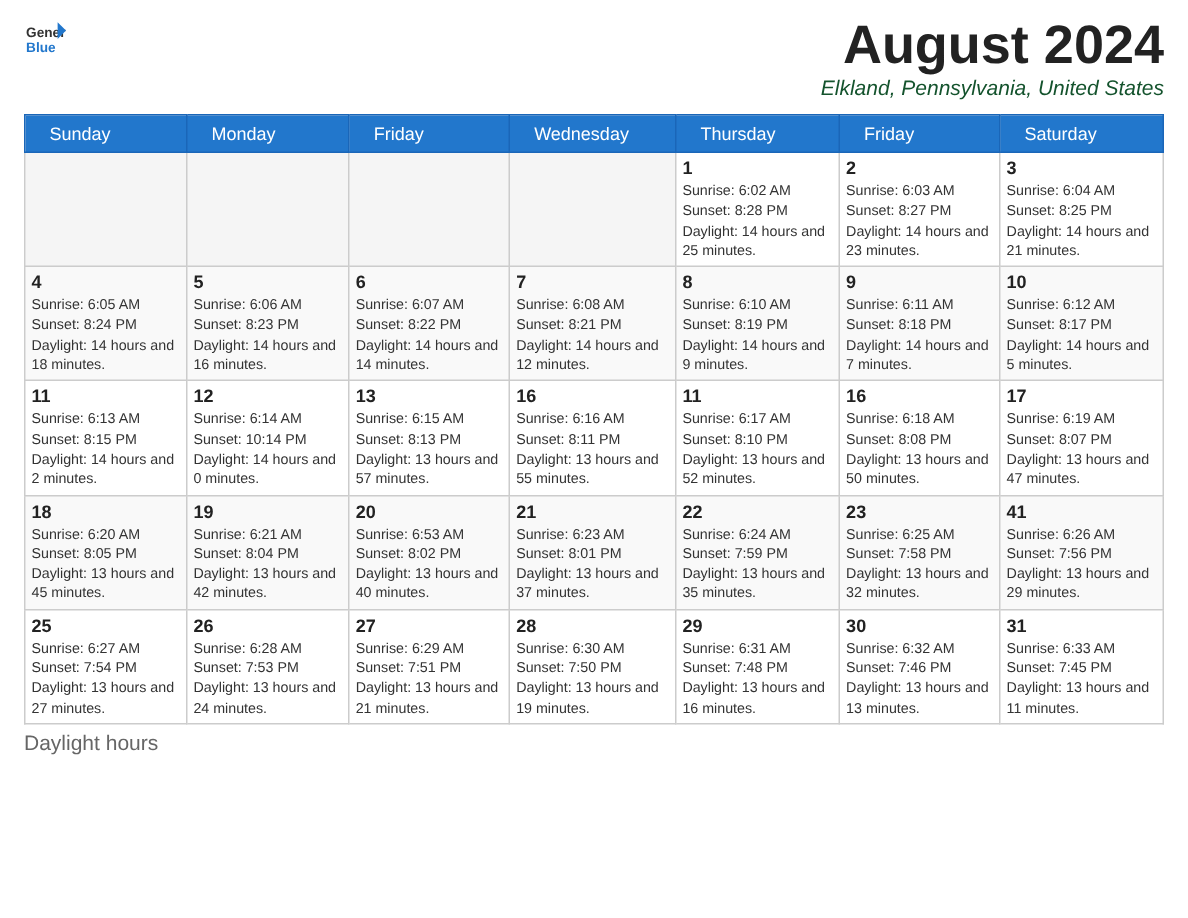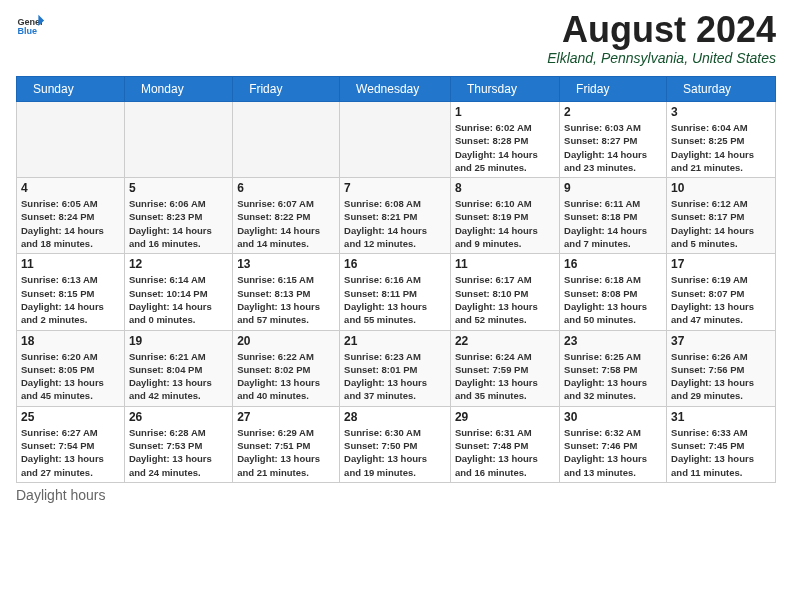"Sunrise: 6:02 AM Sunset: 8:28" .day-info { font-weight: bold -> none }
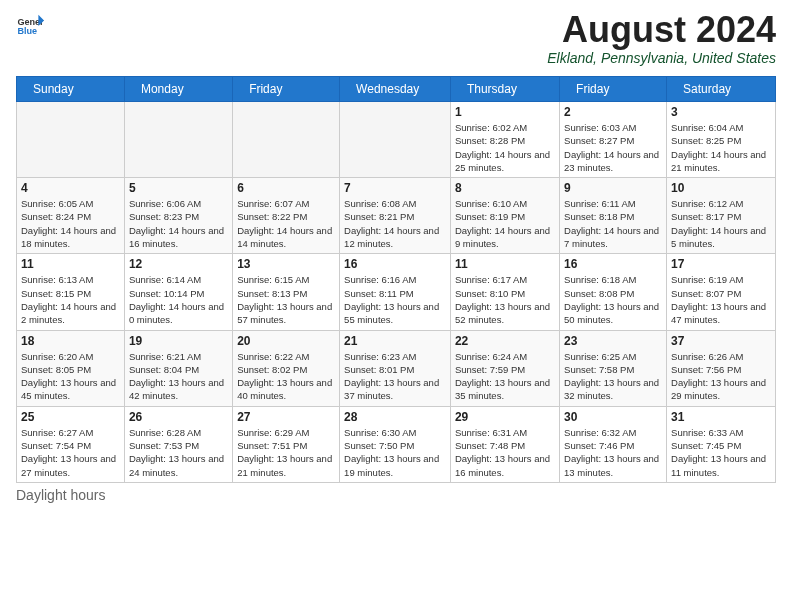"37" span.day-number { text: 37 -> 41 }
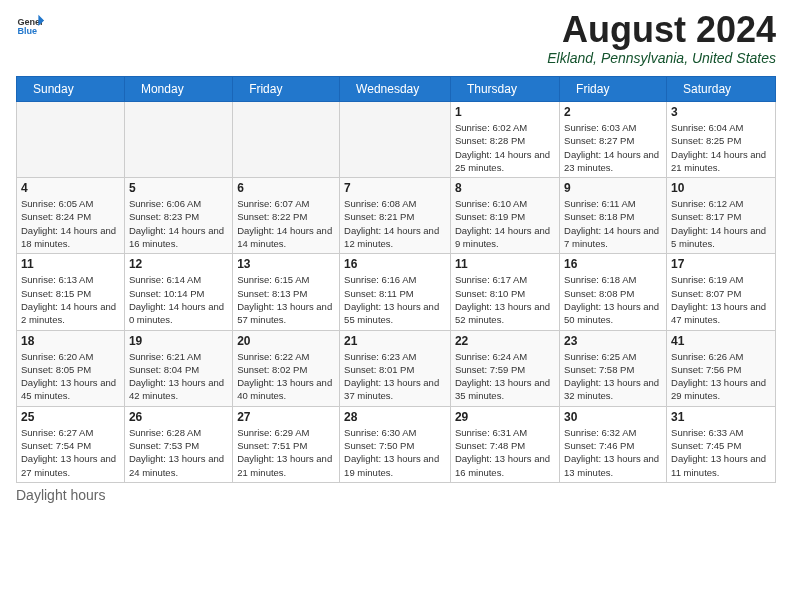"Sunrise: 6:22 AM Sunset: 8:02" div.day-info { text: 6:22 -> 6:53 }
